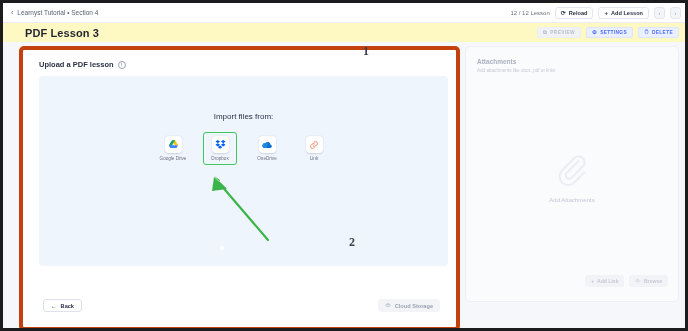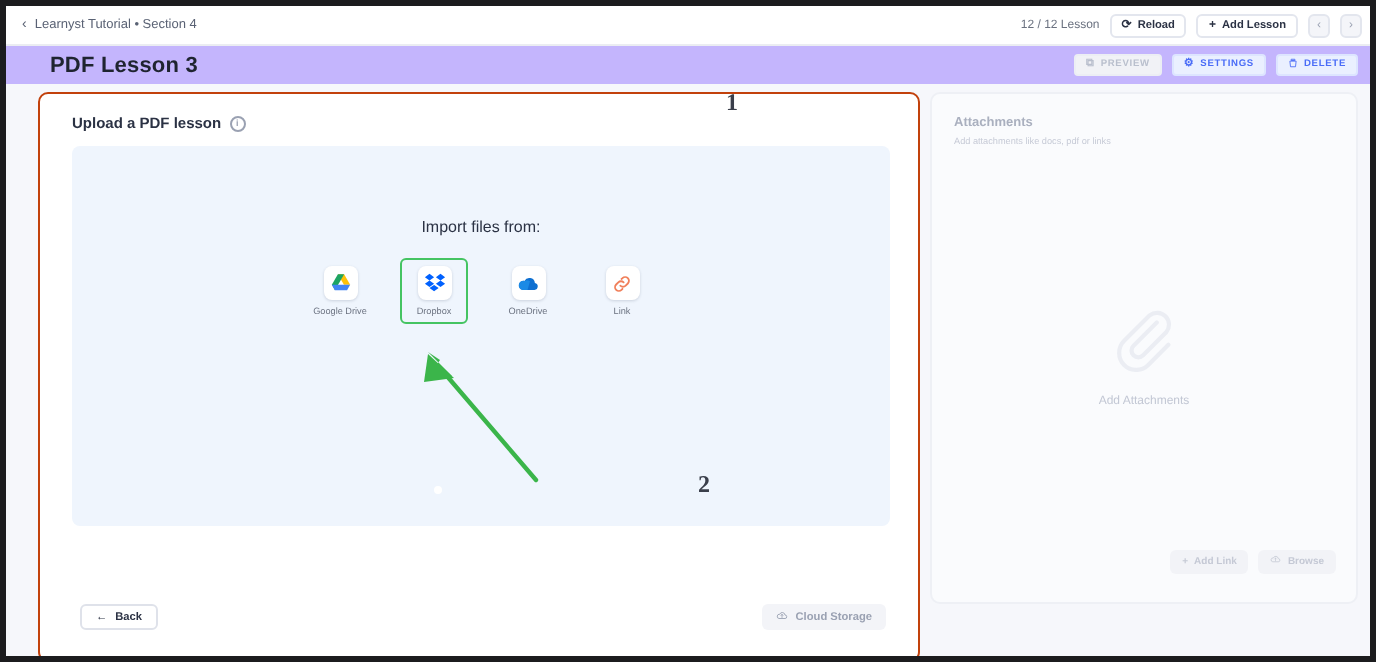"PDF Lesson 3" .headerrow { background: #c4b5fd -> #fef9c3 }
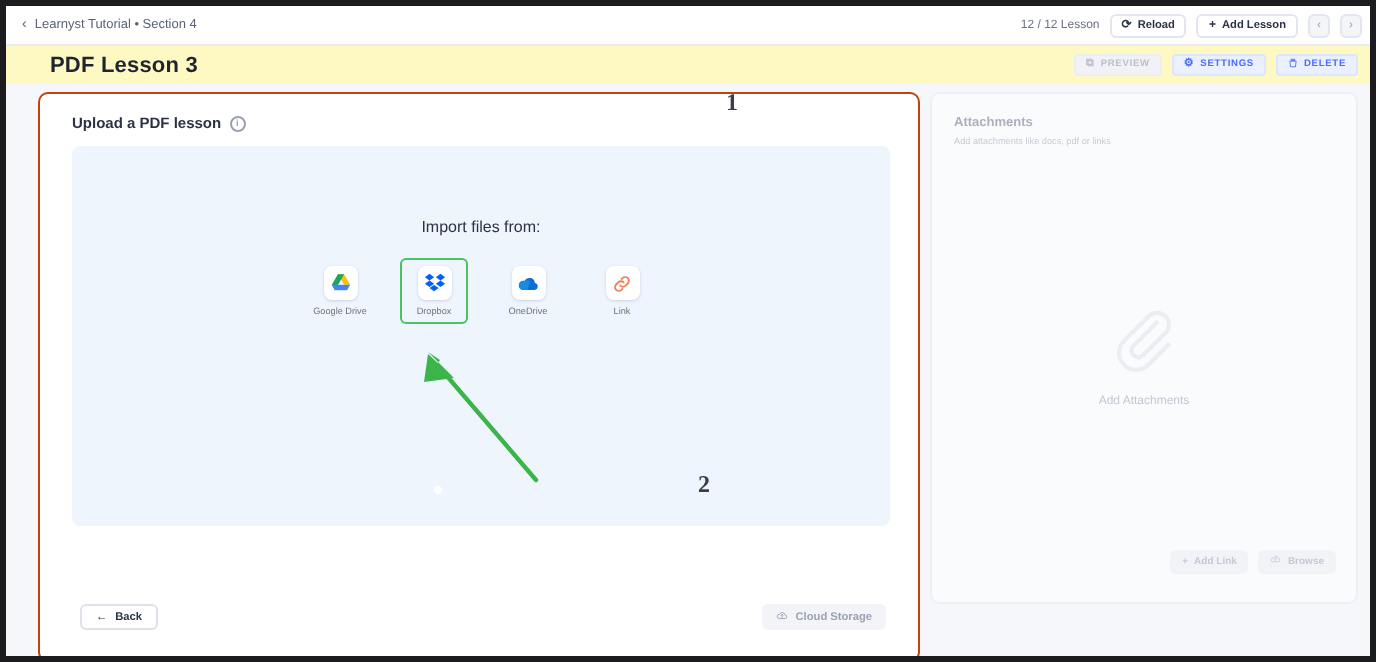"Upload a PDF lesson" .card { border: 1px solid #c2410c -> 4px solid #c2410c }
